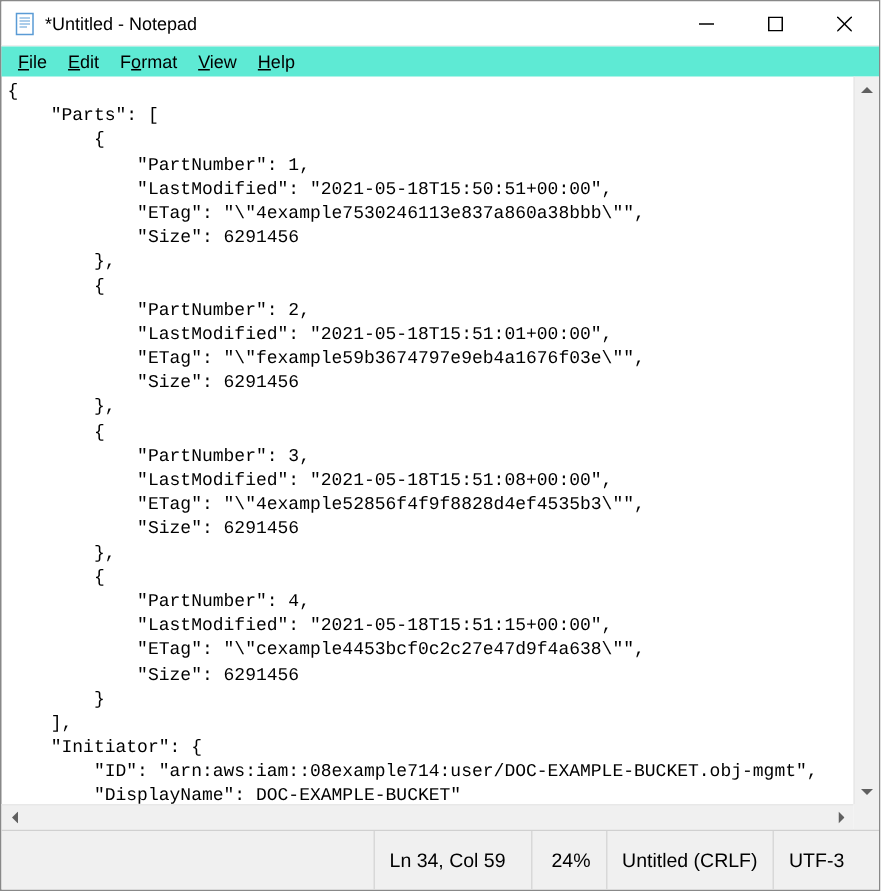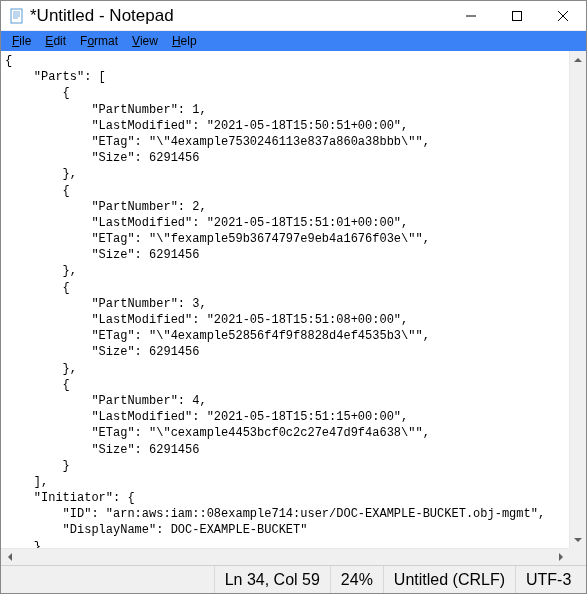"*Untitled - Notepad" .titlebar-title { font-size: 17px -> 12px }
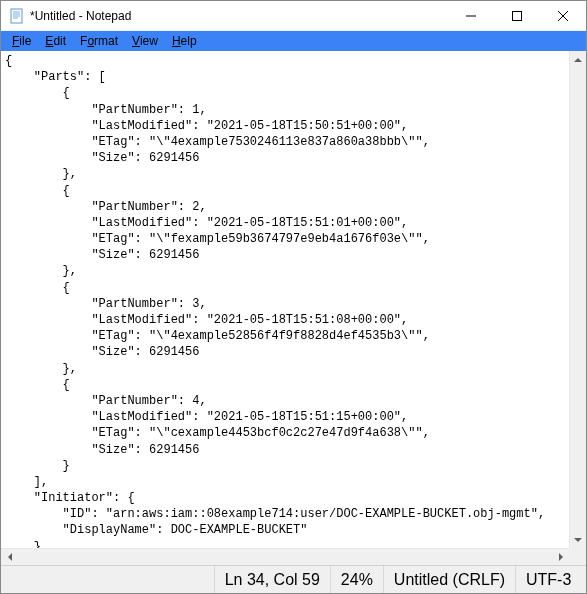"File" .menubar { background: #3b82f6 -> #5eead4 }
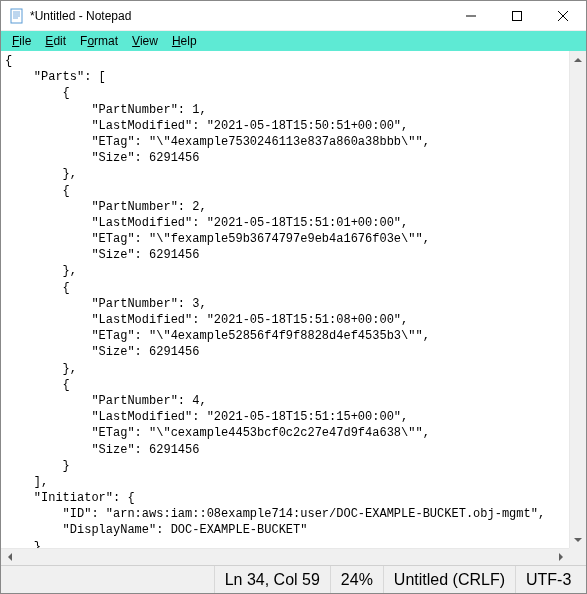"Ln 34, Col 59" .statusbar { font-size: 16px -> 13px; height: 28px -> 40px }
